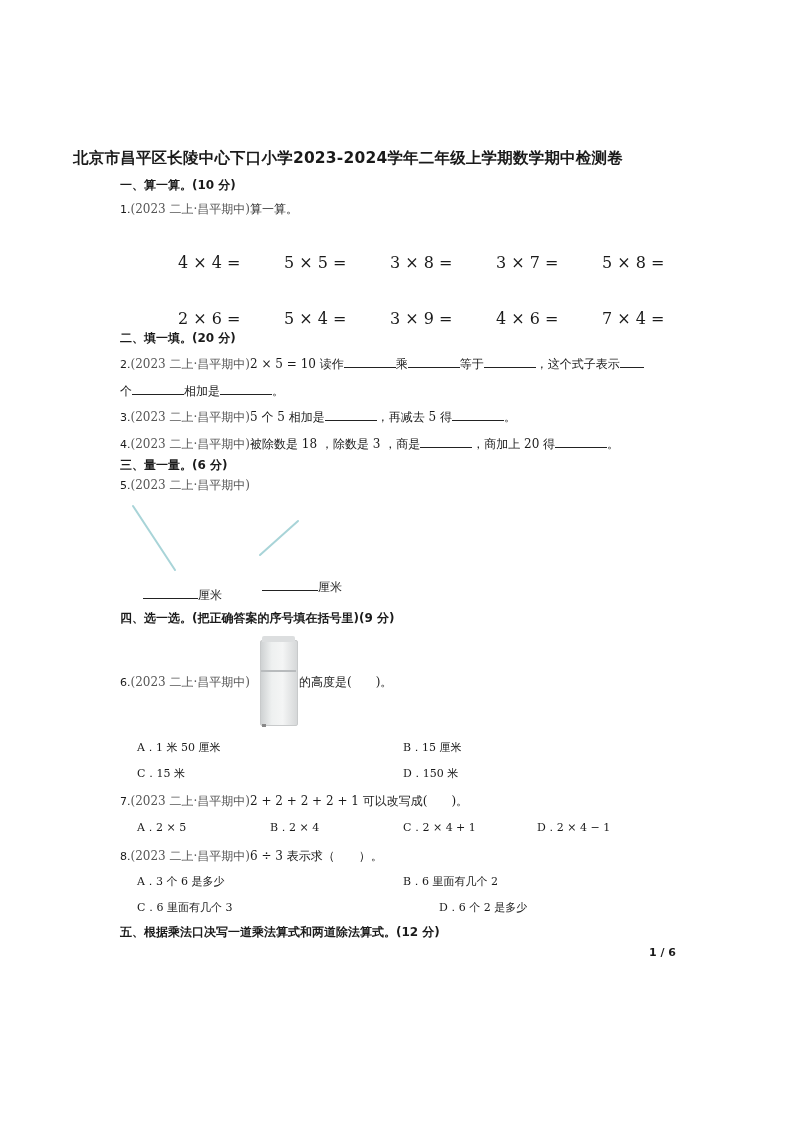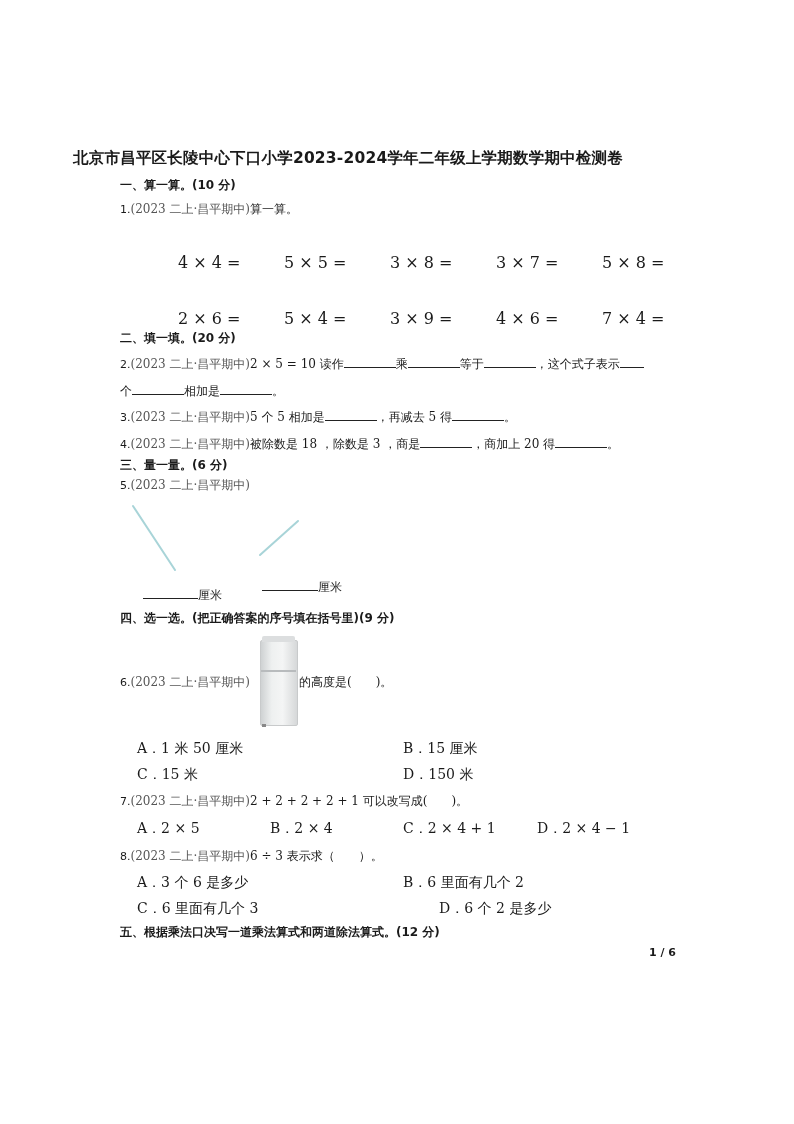"A．1 米 50 厘米" .opt { font-size: 14px -> 11px }
